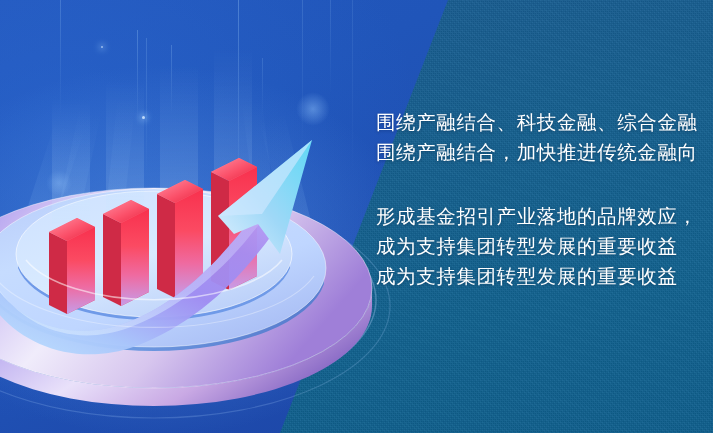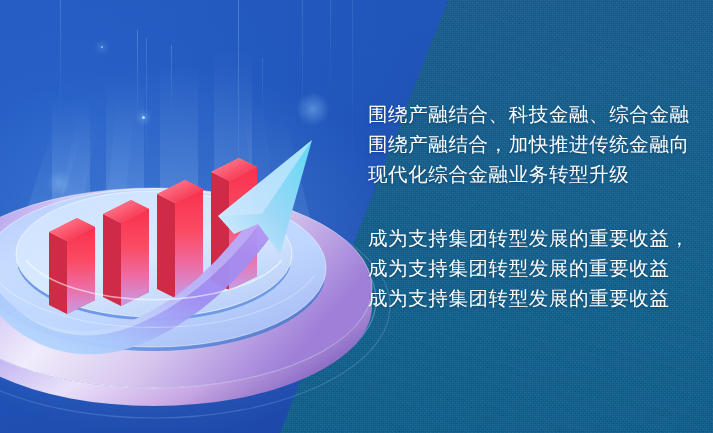"围绕产融结合、科技金融、综合金融" .para { margin: 0 -> 8px }
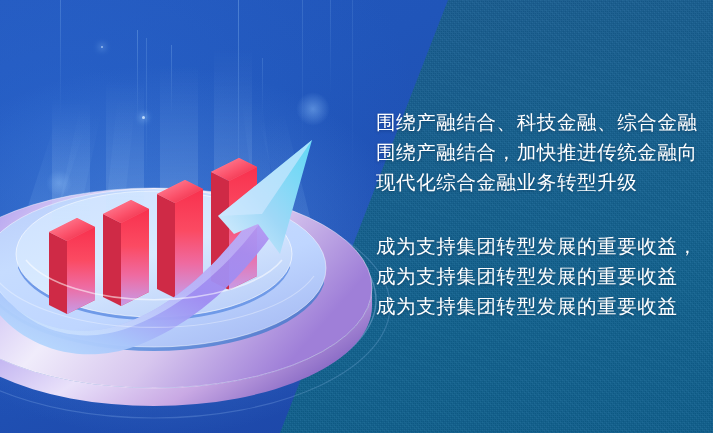"现代化综合金融业务转型升级" span.line { html: <span>现代化综合金融业务转型升级</span> -> none }
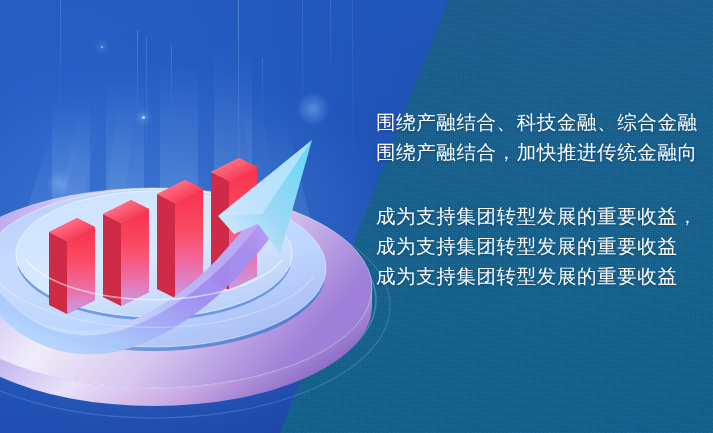"成为支持集团转型发展的重要收益，" span.line { text: 成为支持集团转型发展的重要收益 -> 形成基金招引产业落地的品牌效应 }
